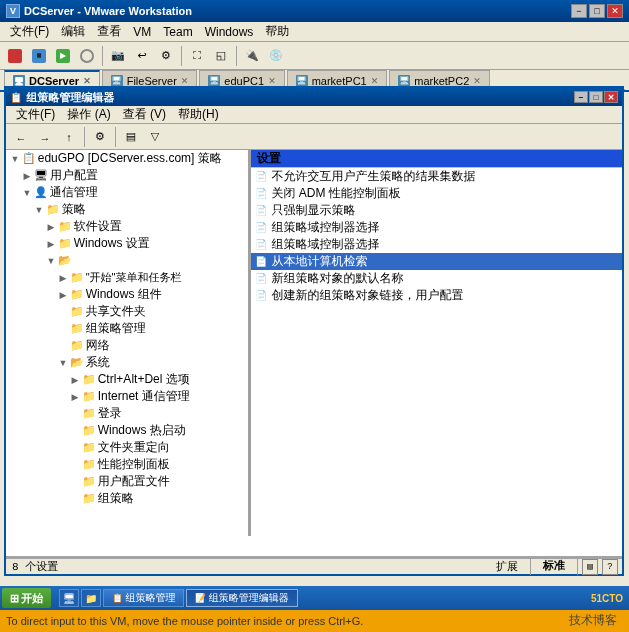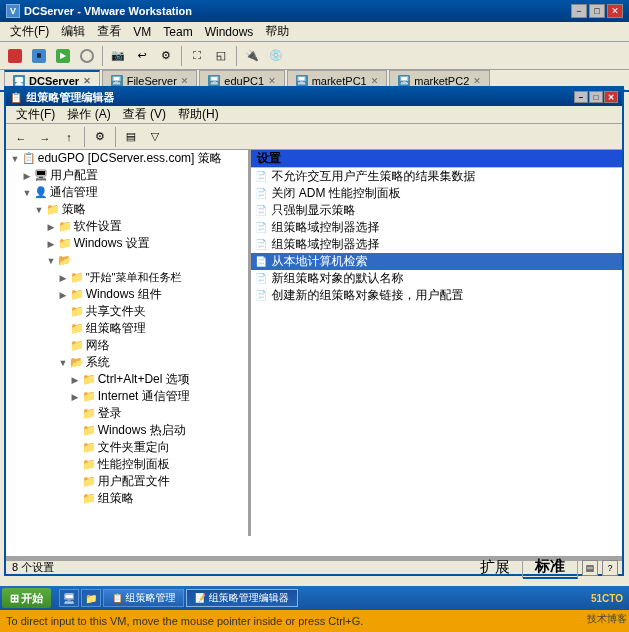"8 个设置" .gpe-statusbar { border-top: 5px solid #a3a3a3 -> 3px solid #a3a3a3; font-family: none -> Liberation Mono, monospace }
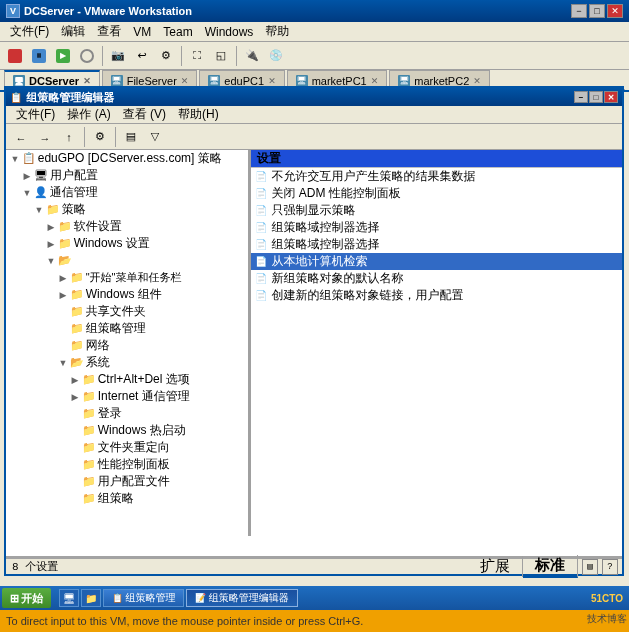"扩展" .gpe-status-tab { font-size: 15px -> 11px }
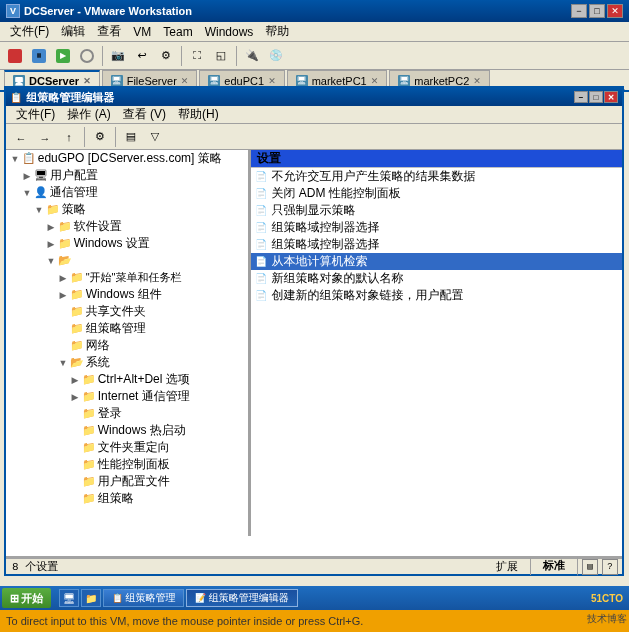"技术博客" div { font-size: 10px -> 12px; right: 2px -> 12px }
